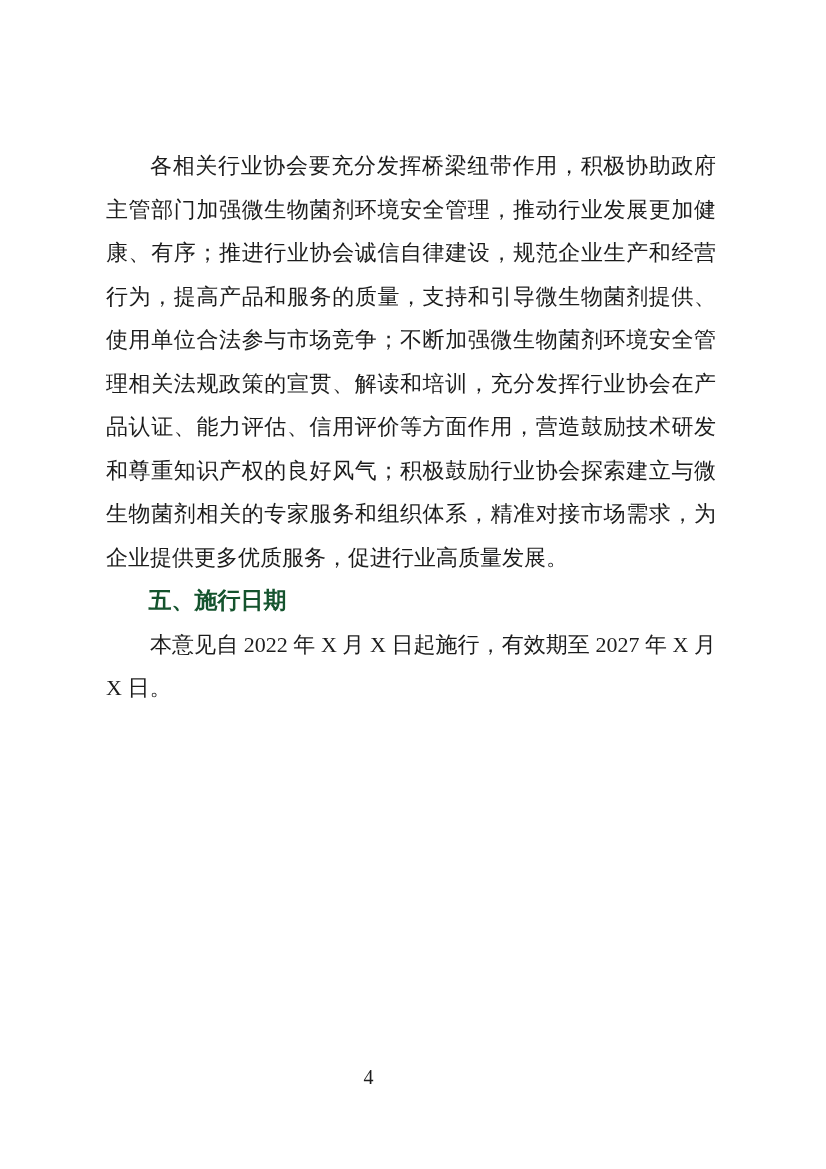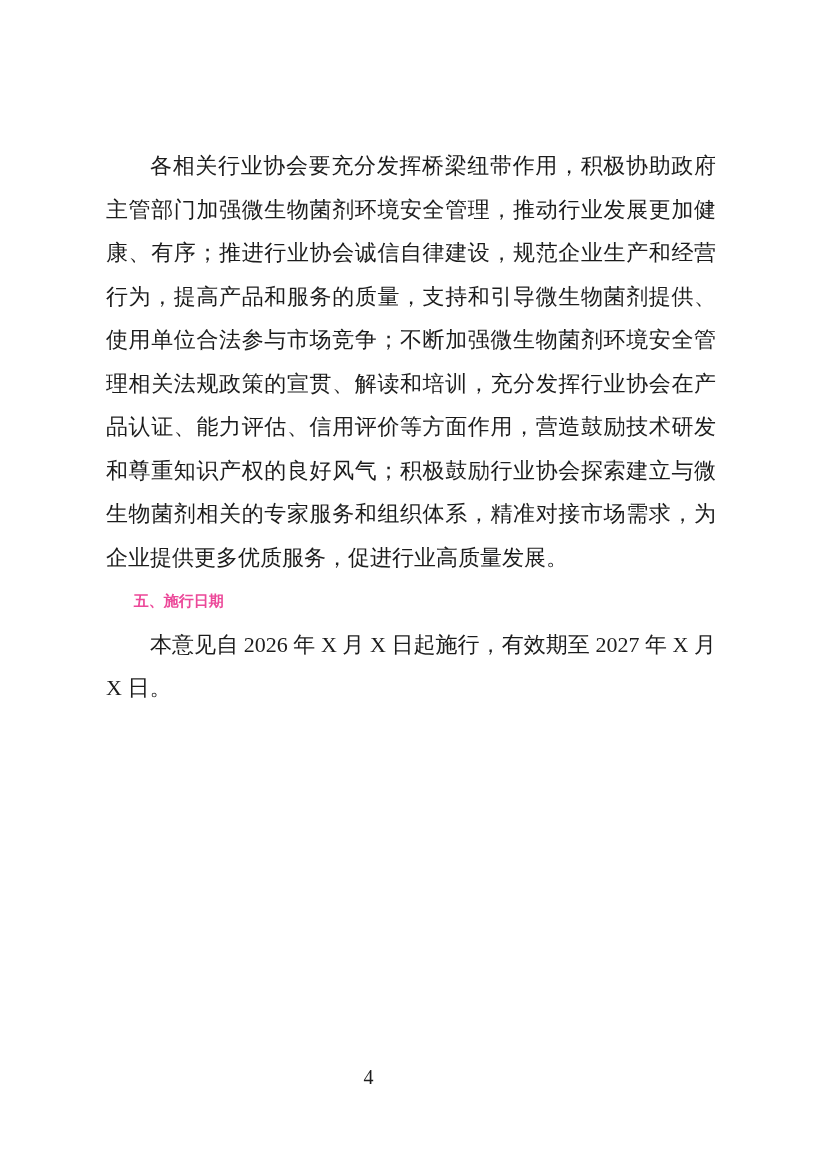"五、施行日期" .heading { color: #ec4899 -> #14532d; font-size: 15px -> 23px }
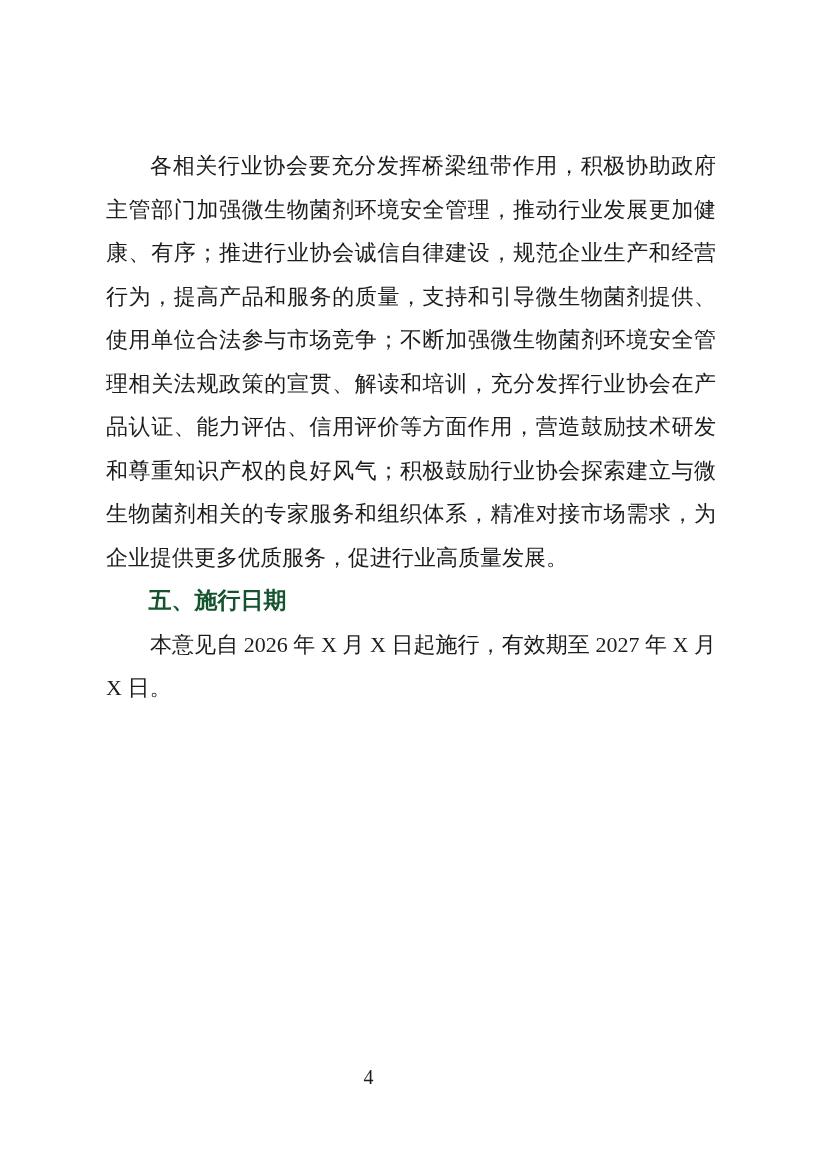"本意见自 2026 年 X 月" p.para { text: 2026 -> 2022 }
